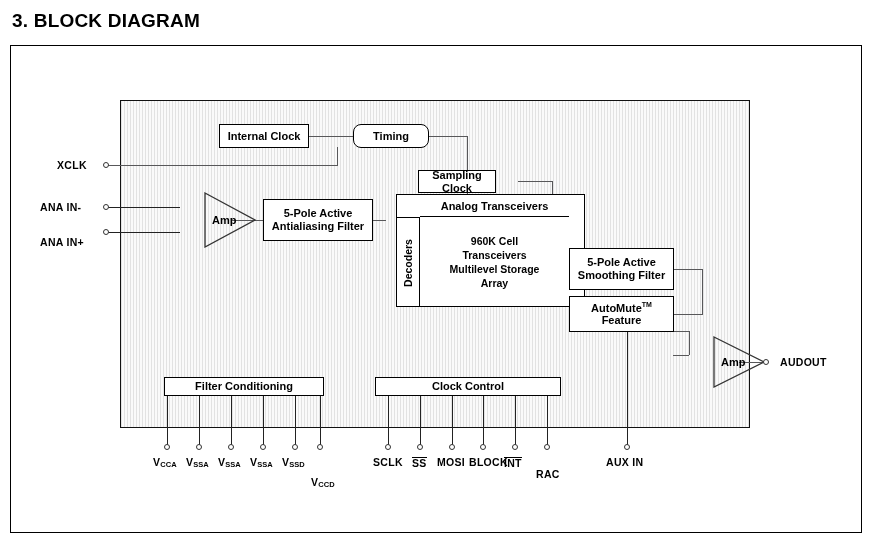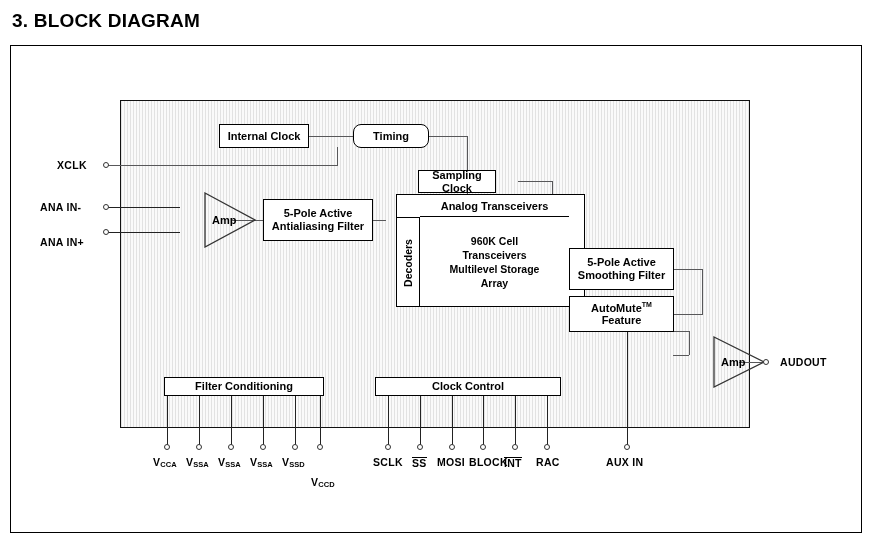"RAC" div.pinlbl { top: 456px -> 468px }
